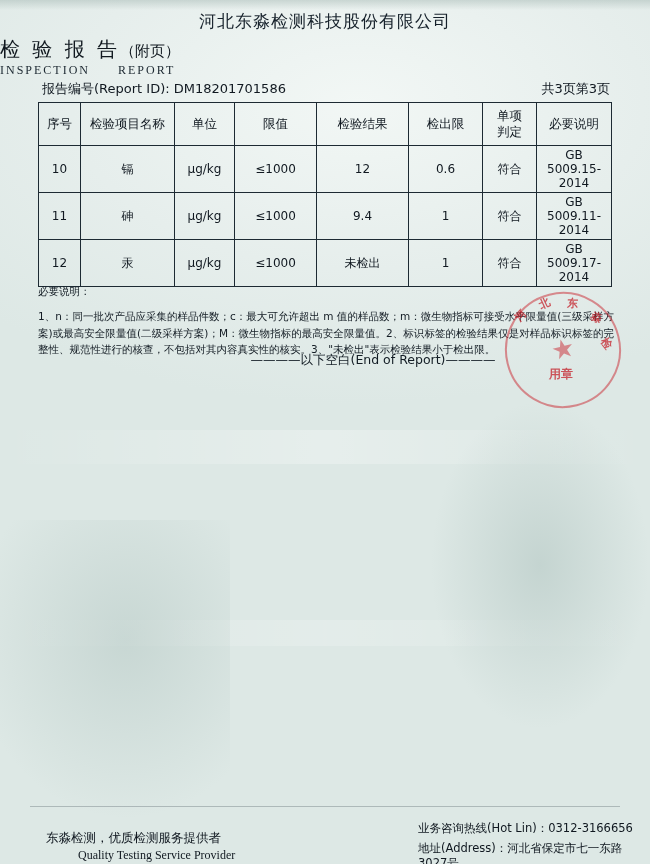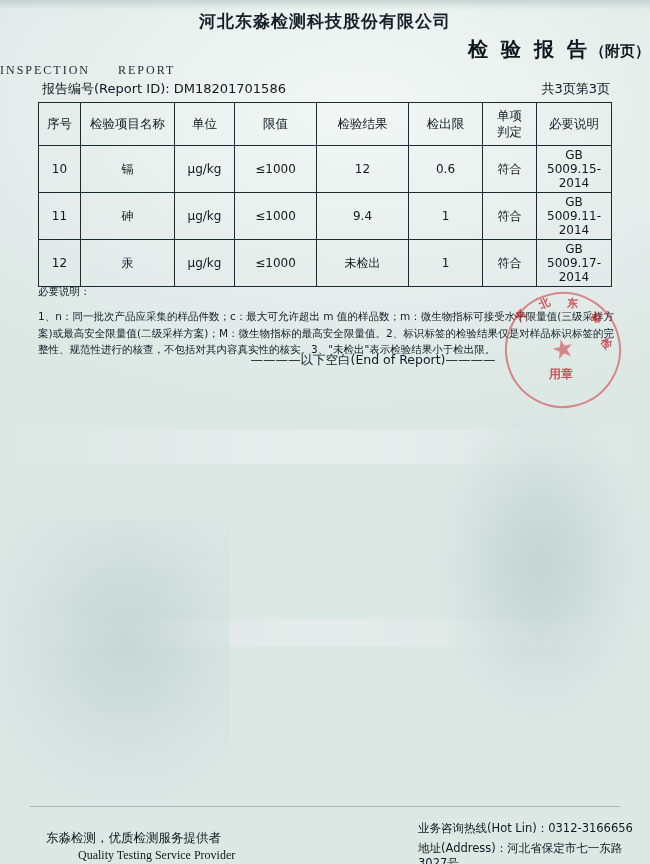"河北东淼检测科技股份有限公司" .company { font-weight: bold -> normal }
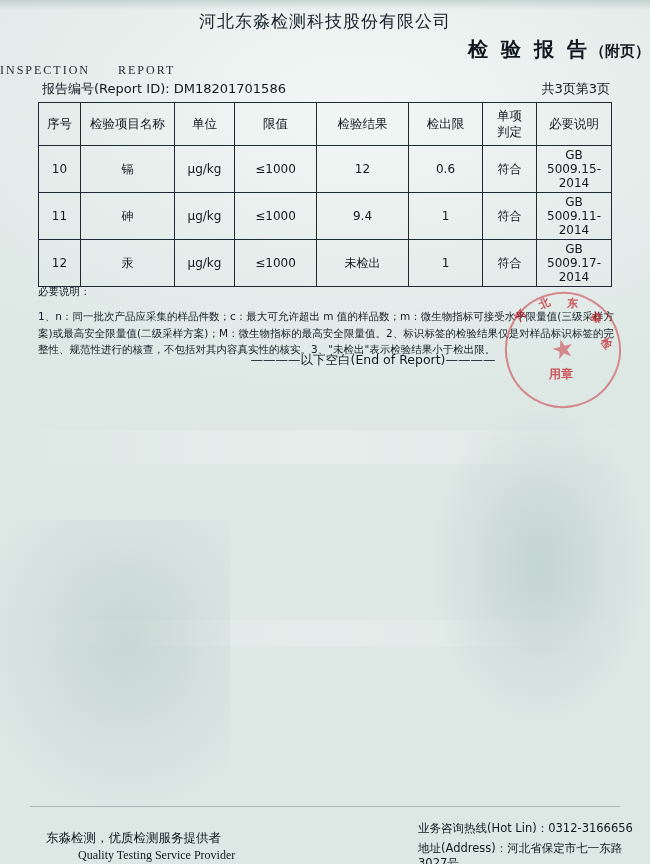"检 验 报 告（附页）" .report-title { font-weight: bold -> normal; text-align: right -> left }
